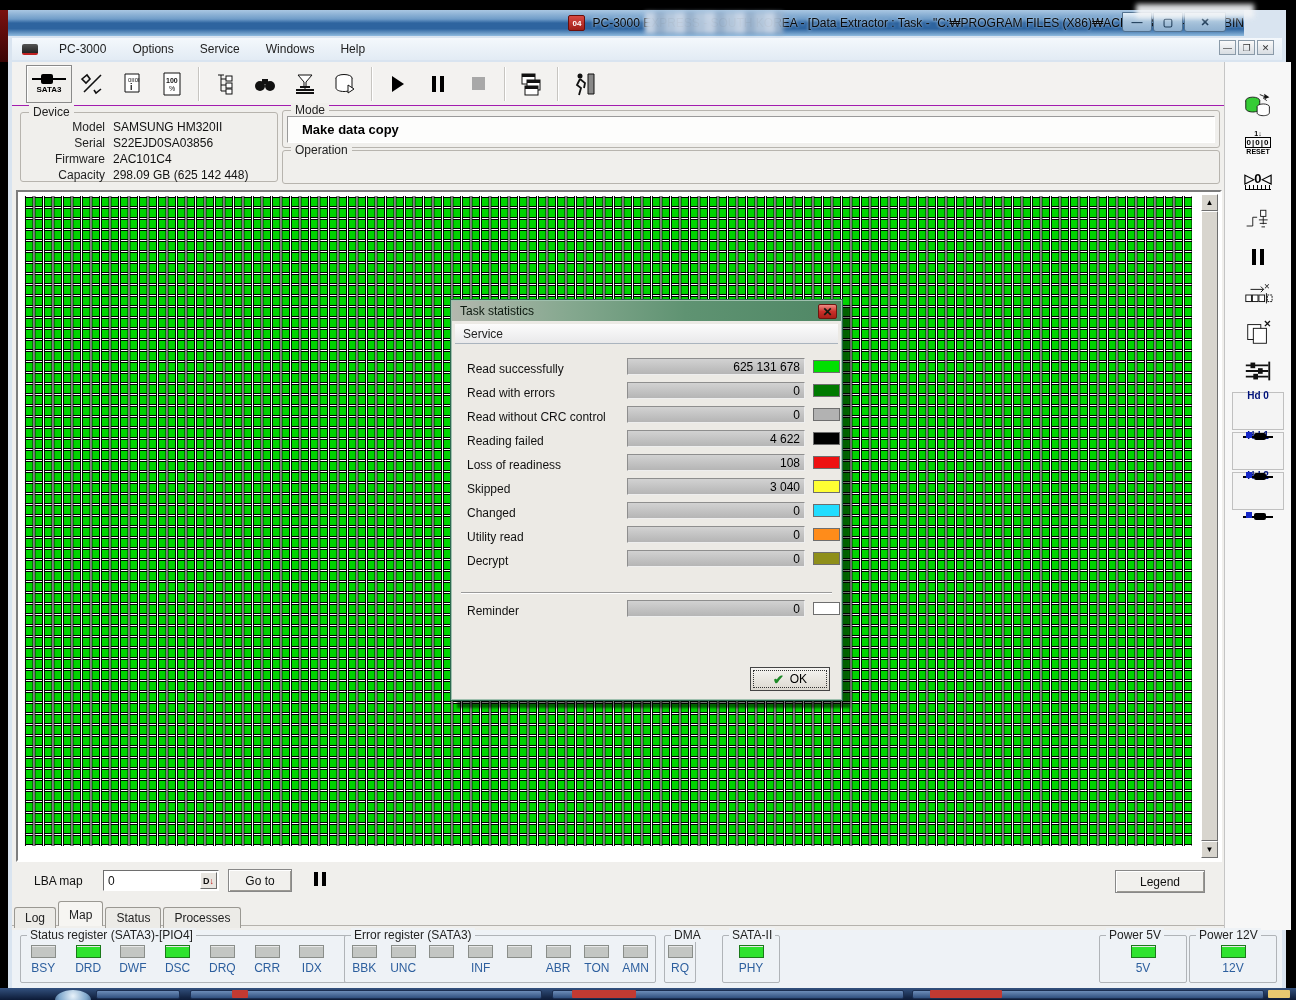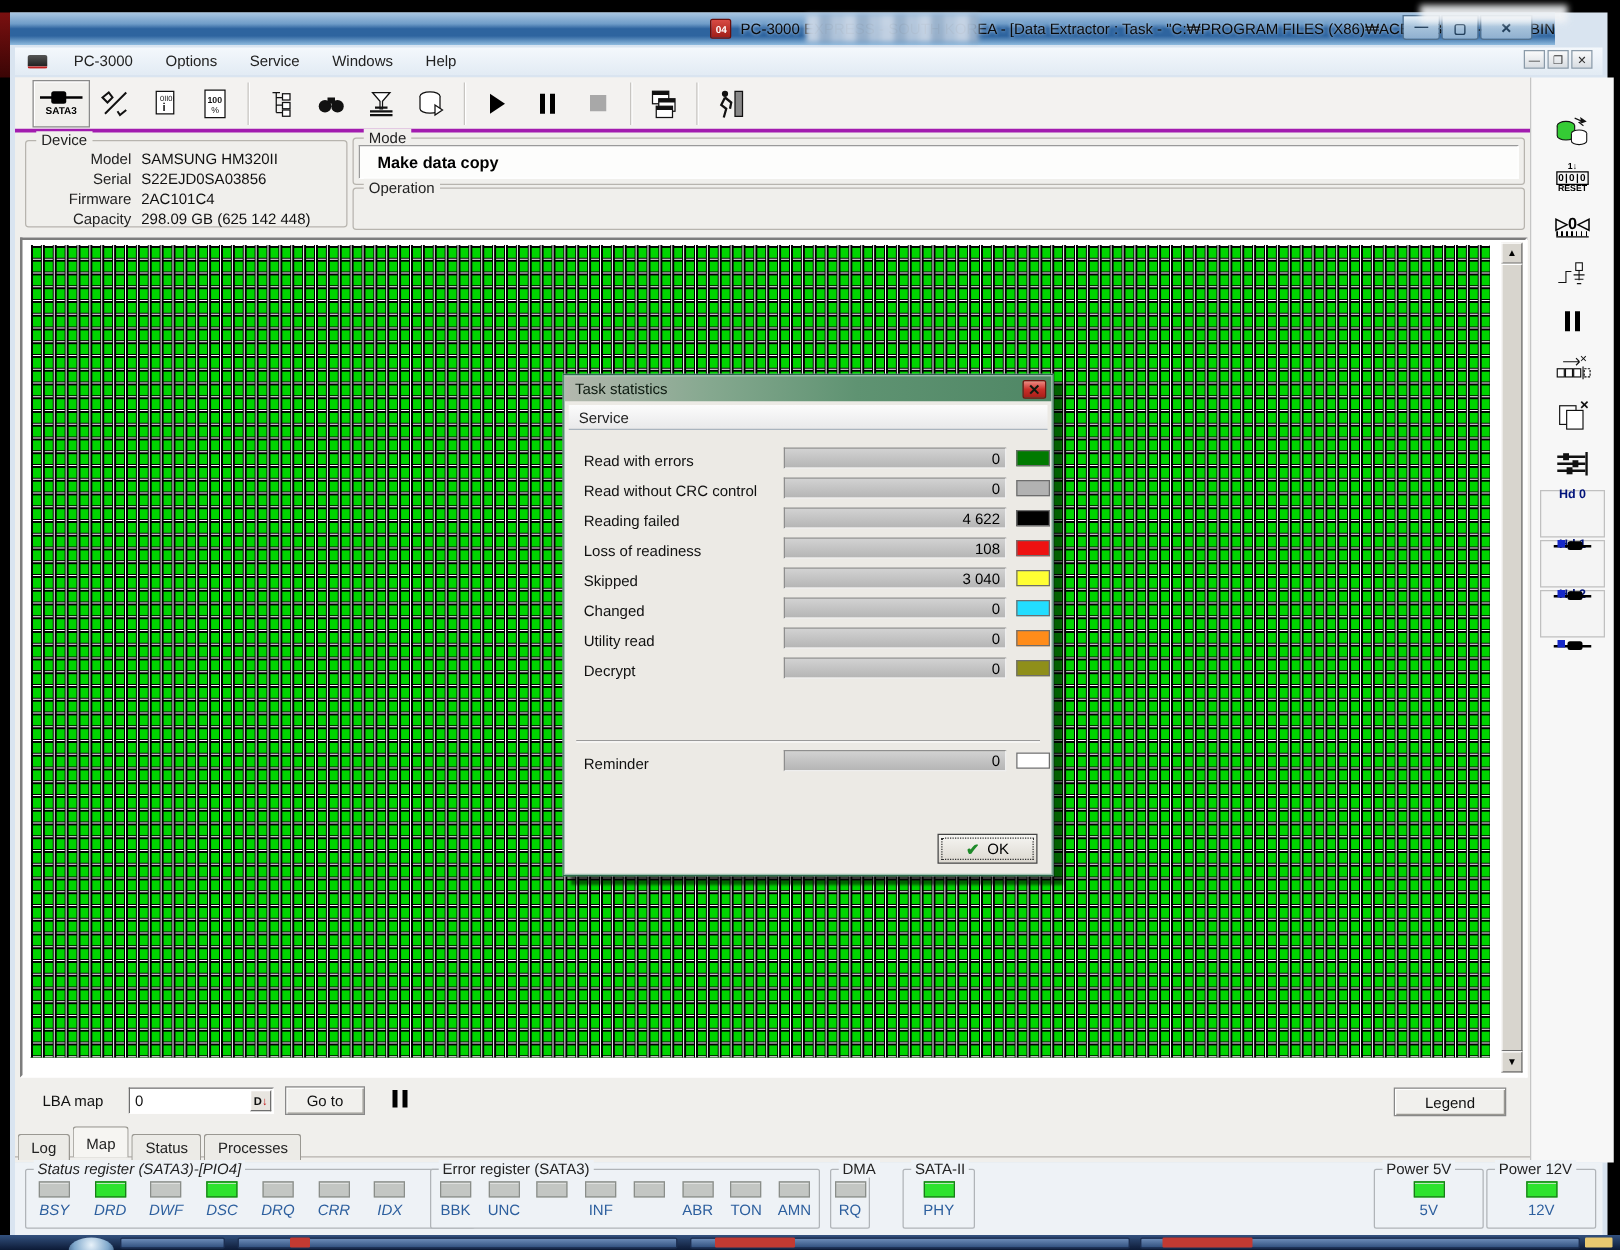"SATA3" .toolbar { border-bottom: 3px solid #a21caf -> 1px solid #a21caf }
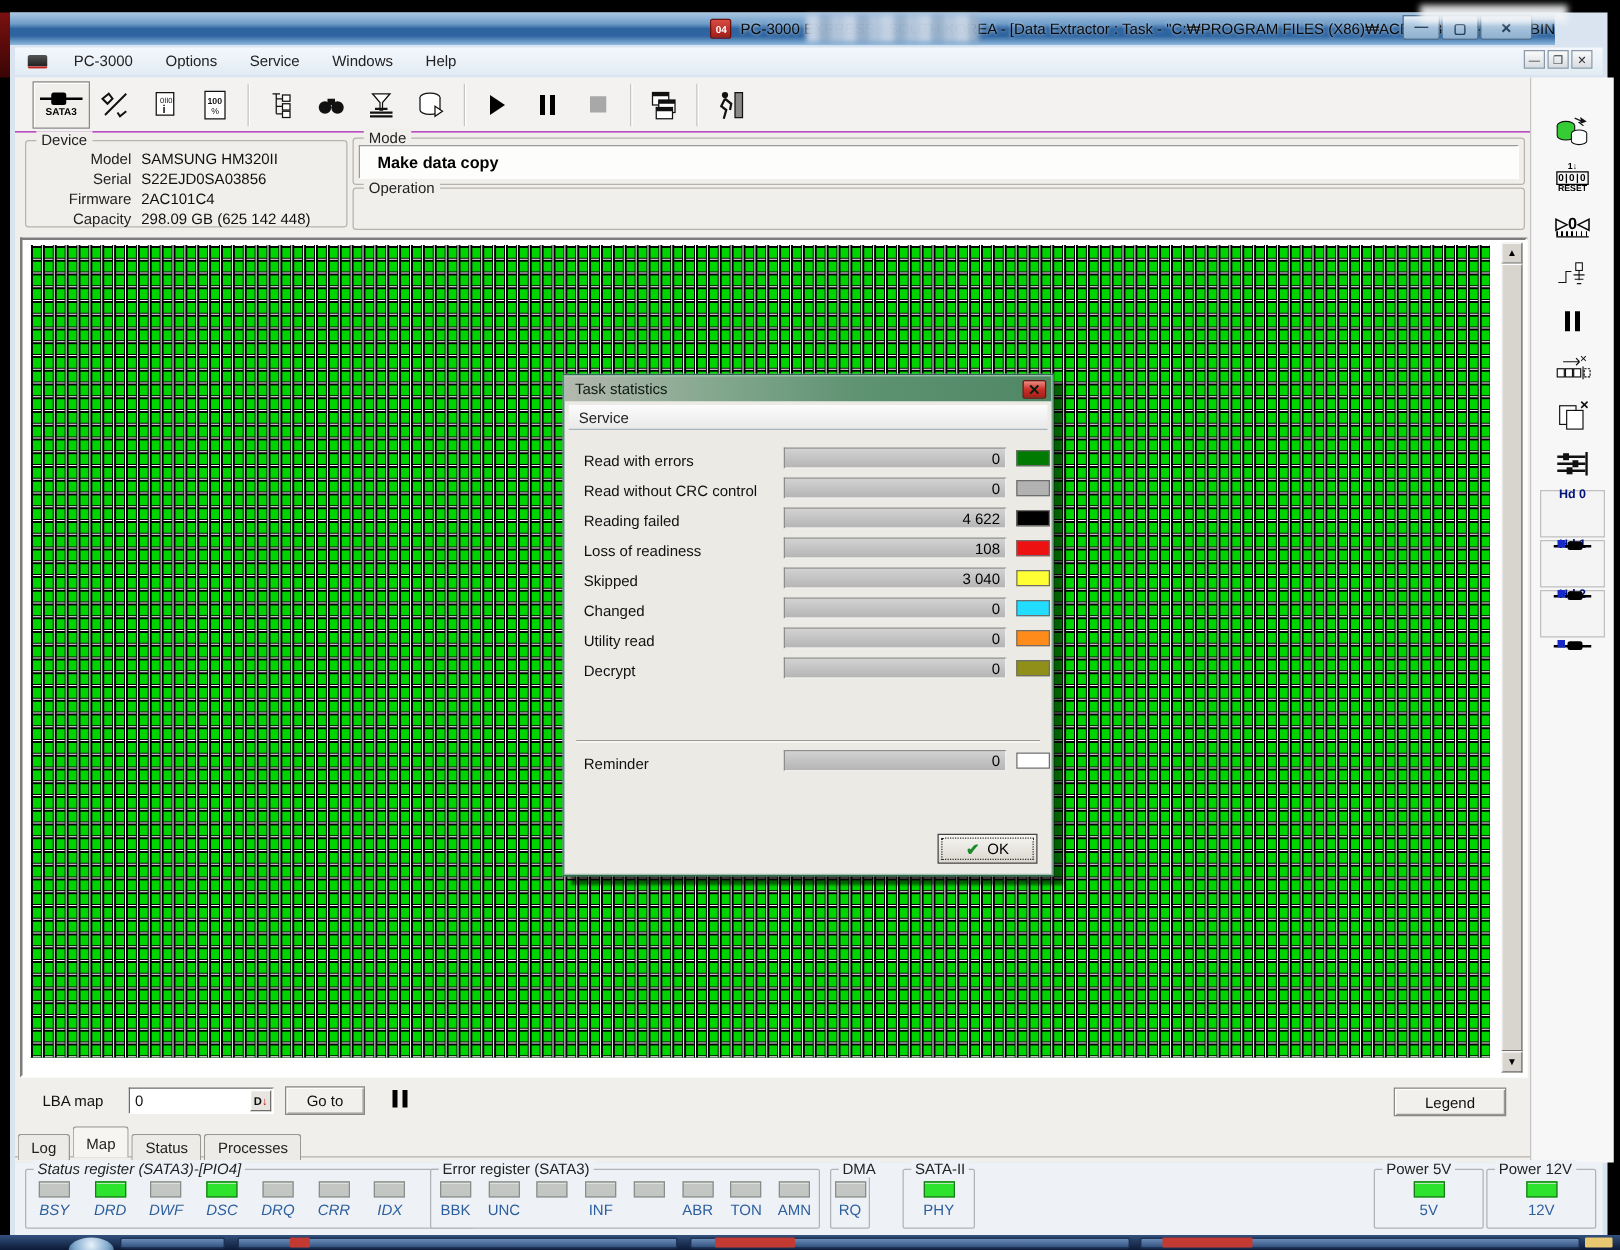"Read successfully" div.drow { html: none -> <div> <span>Read successfully</span> <span>625 131 678</span> <span></span> </div> }
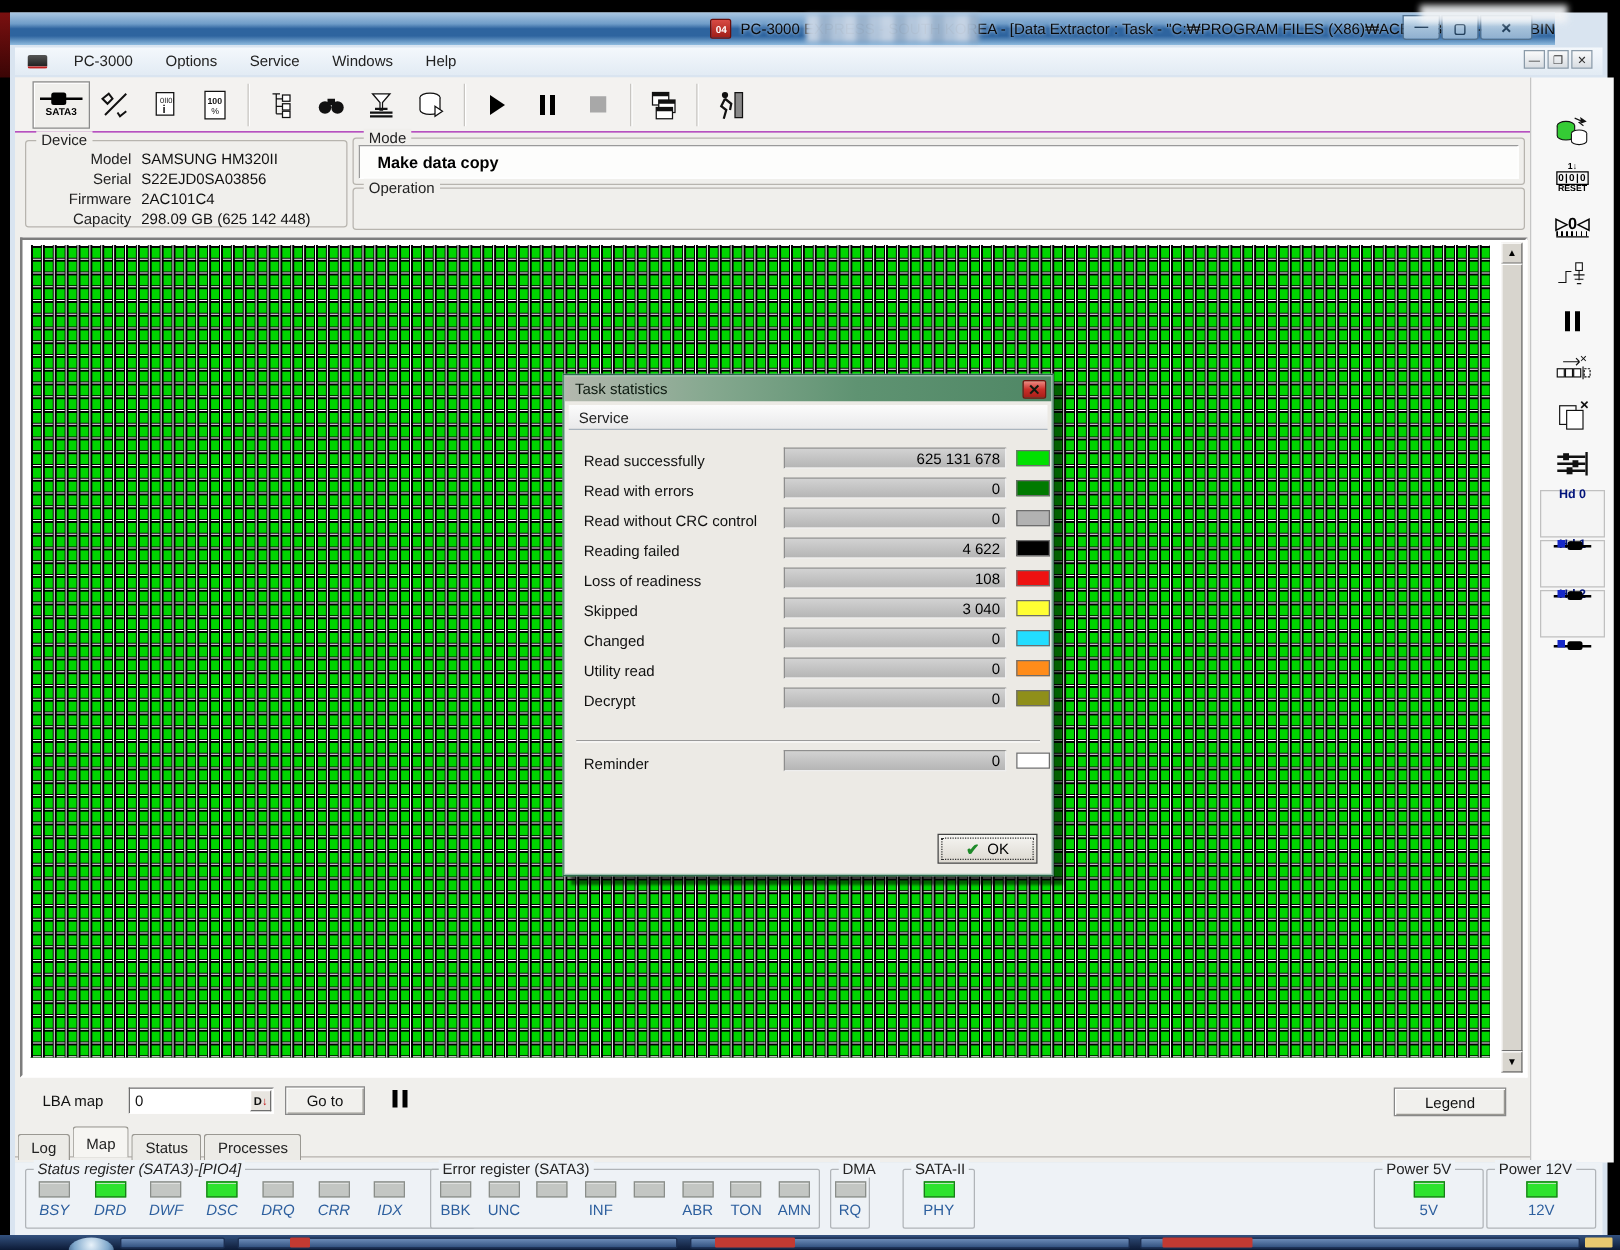"Status register (SATA3)-[PIO4]" .sg-status { font-style: italic -> none }
